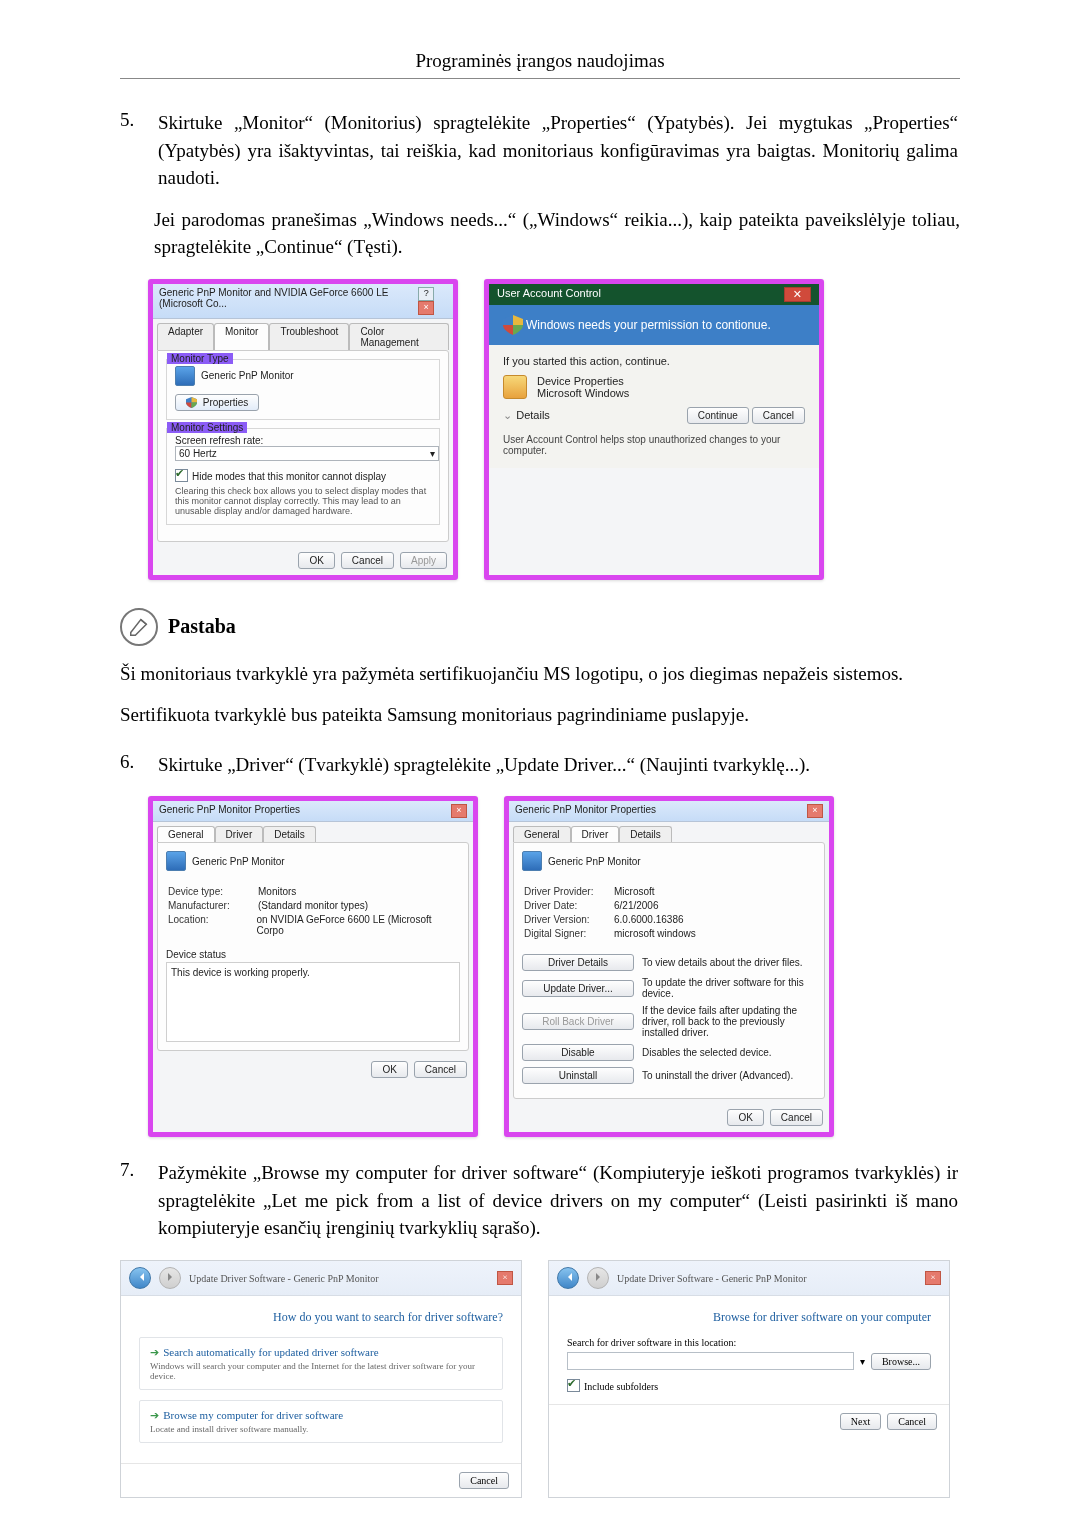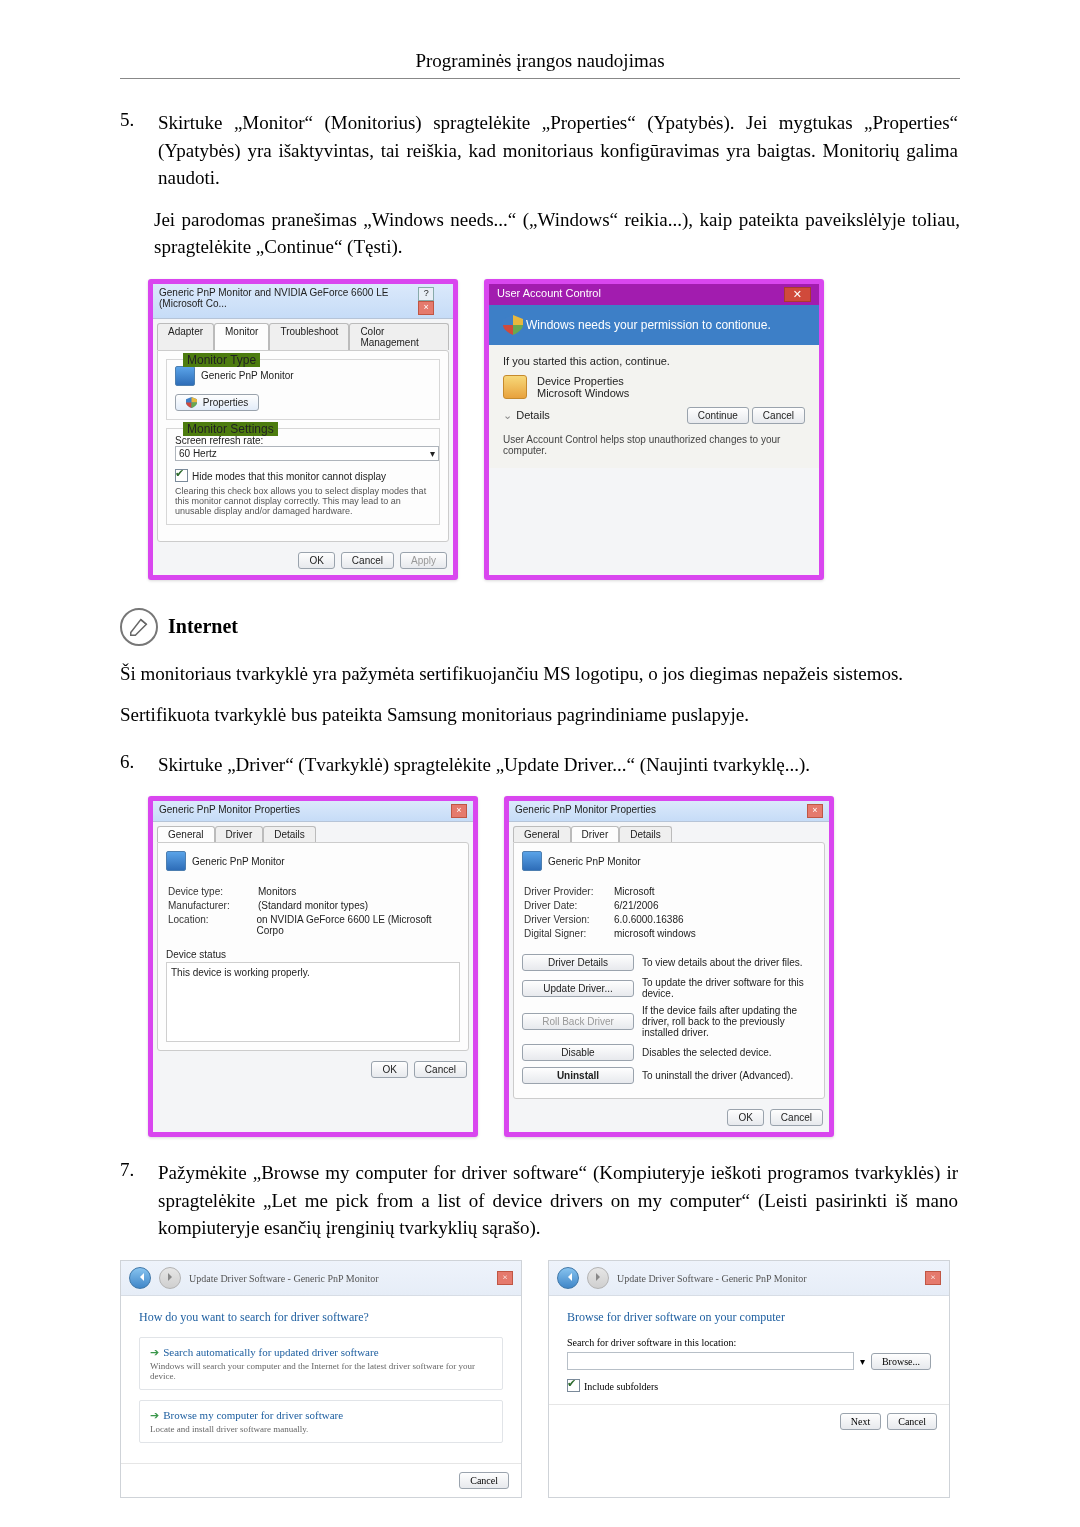"User Account Control" .uac-title { background: #a21caf -> #14532d }
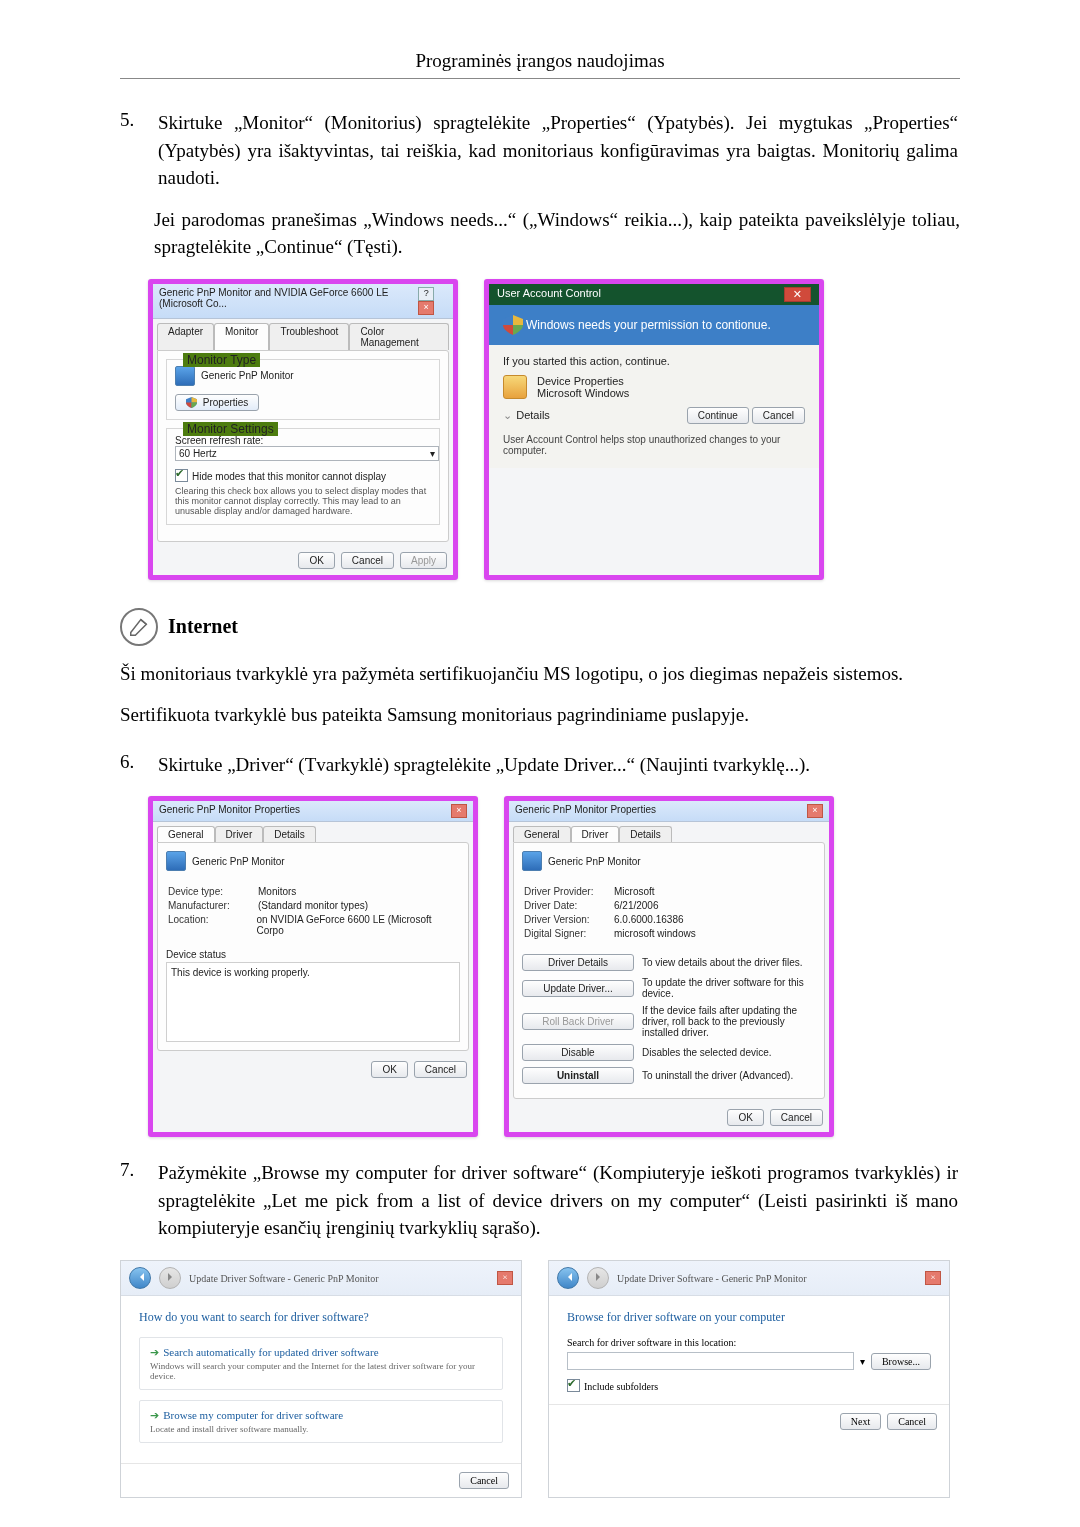"Monitor Type" .grp-title { background: #4d7c0f -> #8b5cf6; font-size: 12px -> 10px; left: 16px -> 0 }
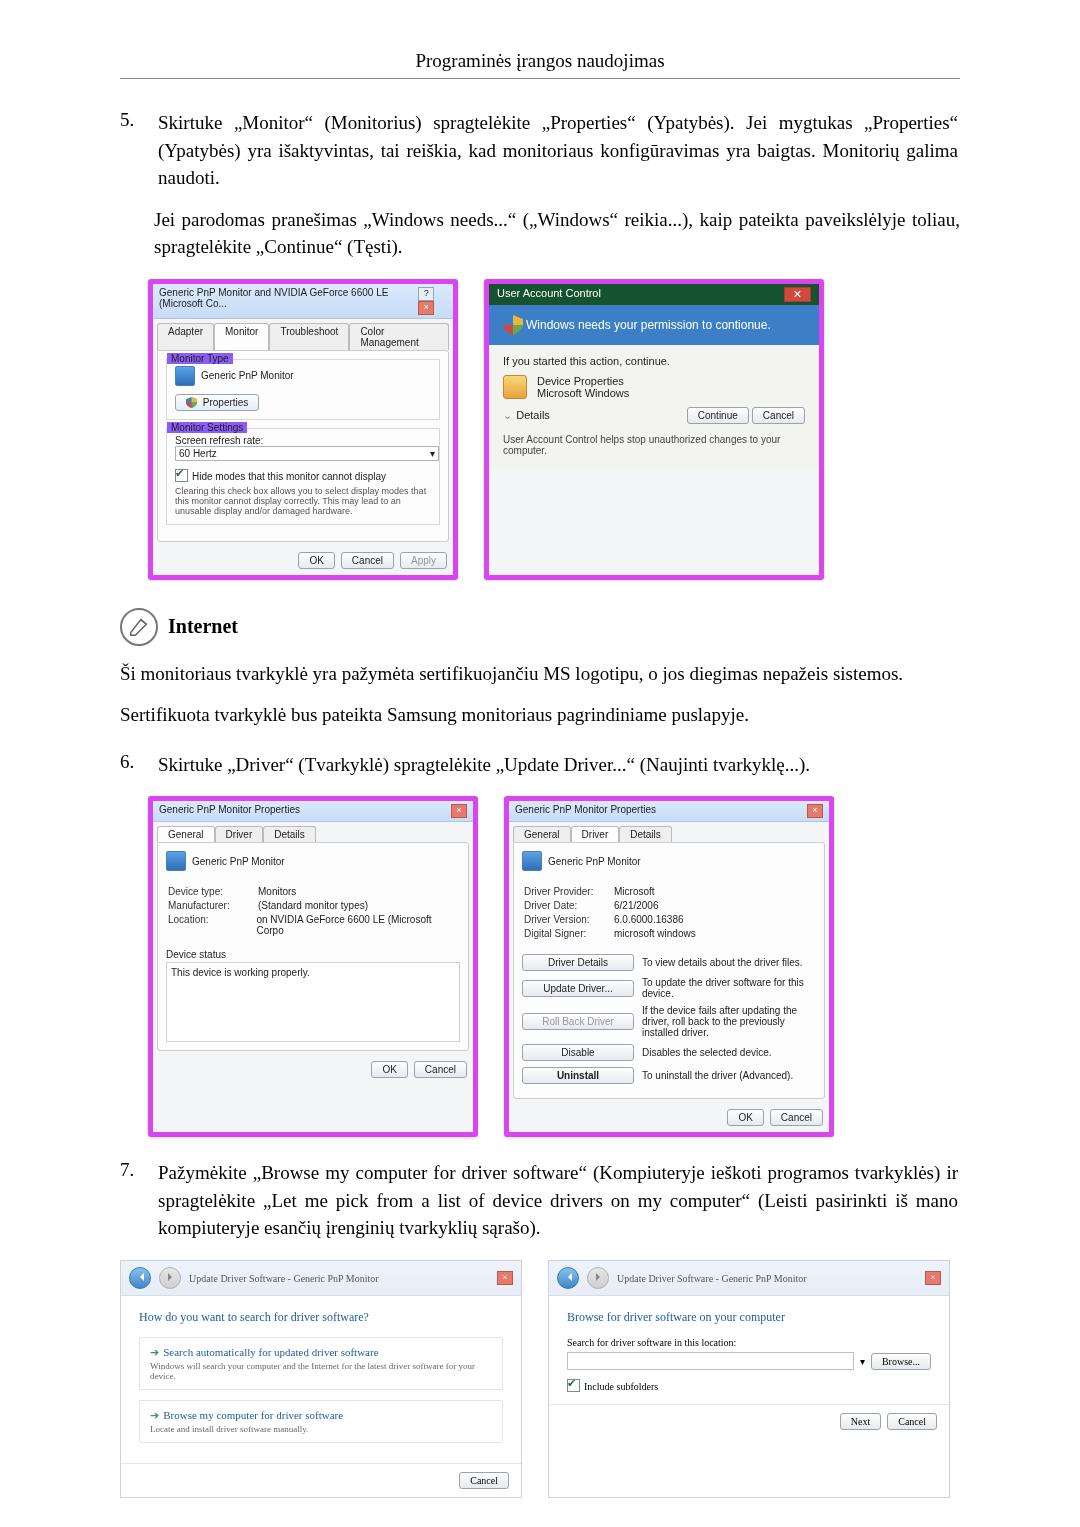"Internet" span.note-label { text: Internet -> Pastaba }
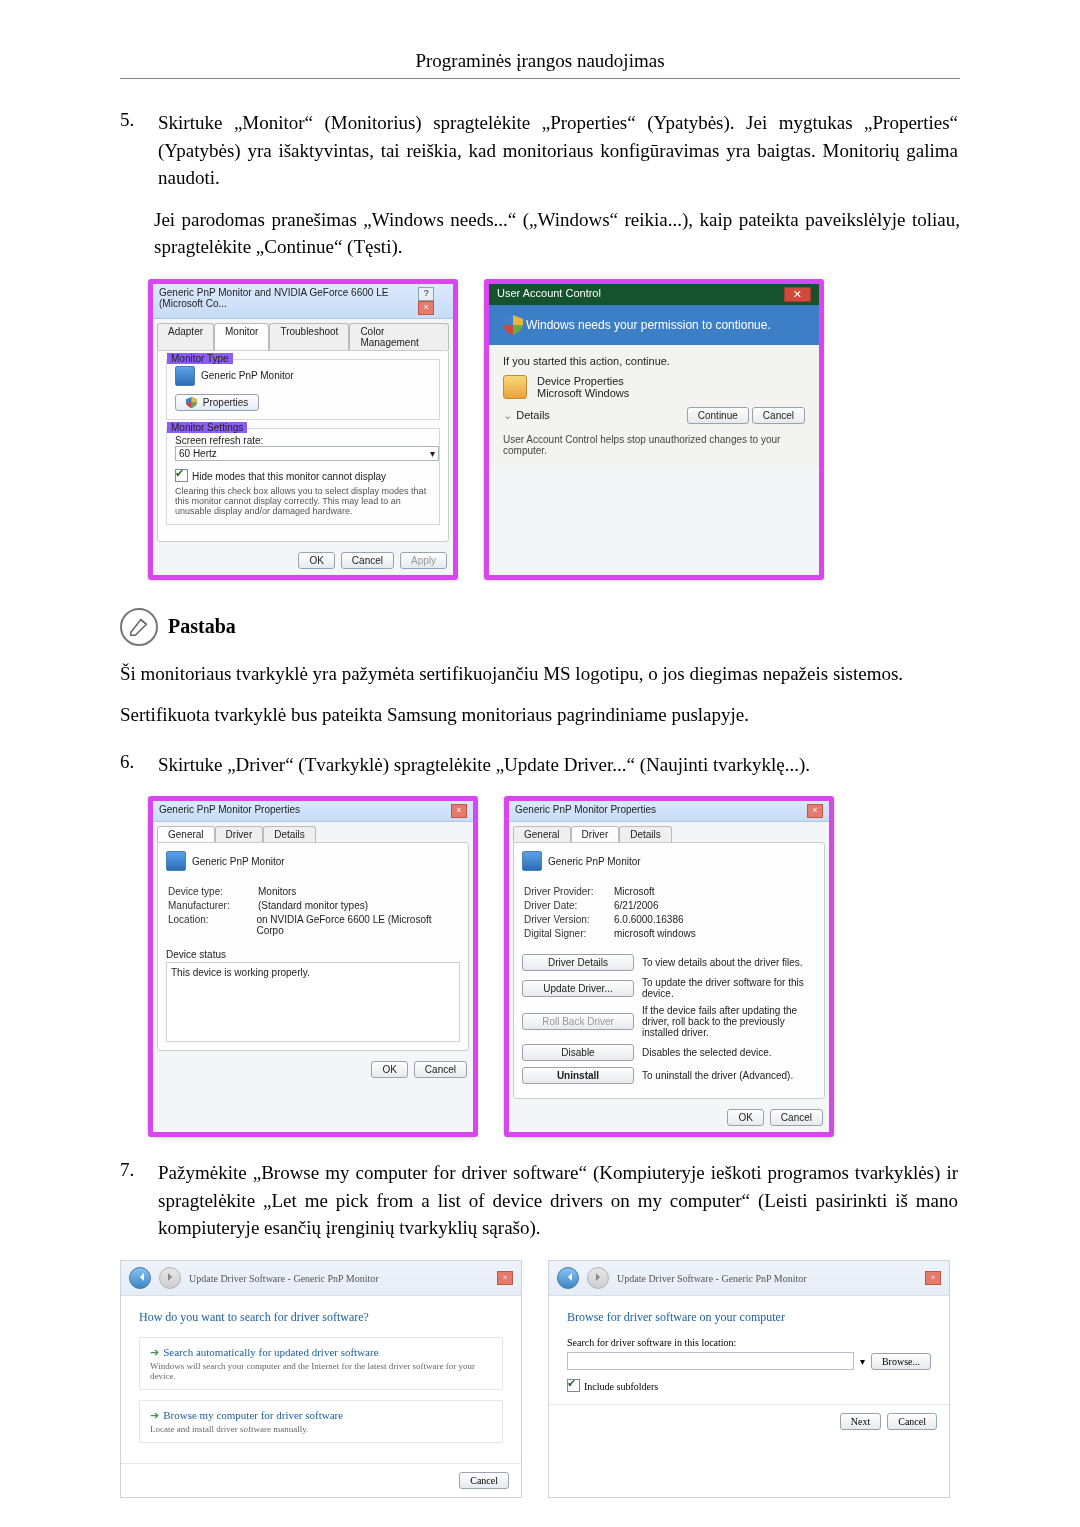"Uninstall" span.btn-xp { font-weight: bold -> none }
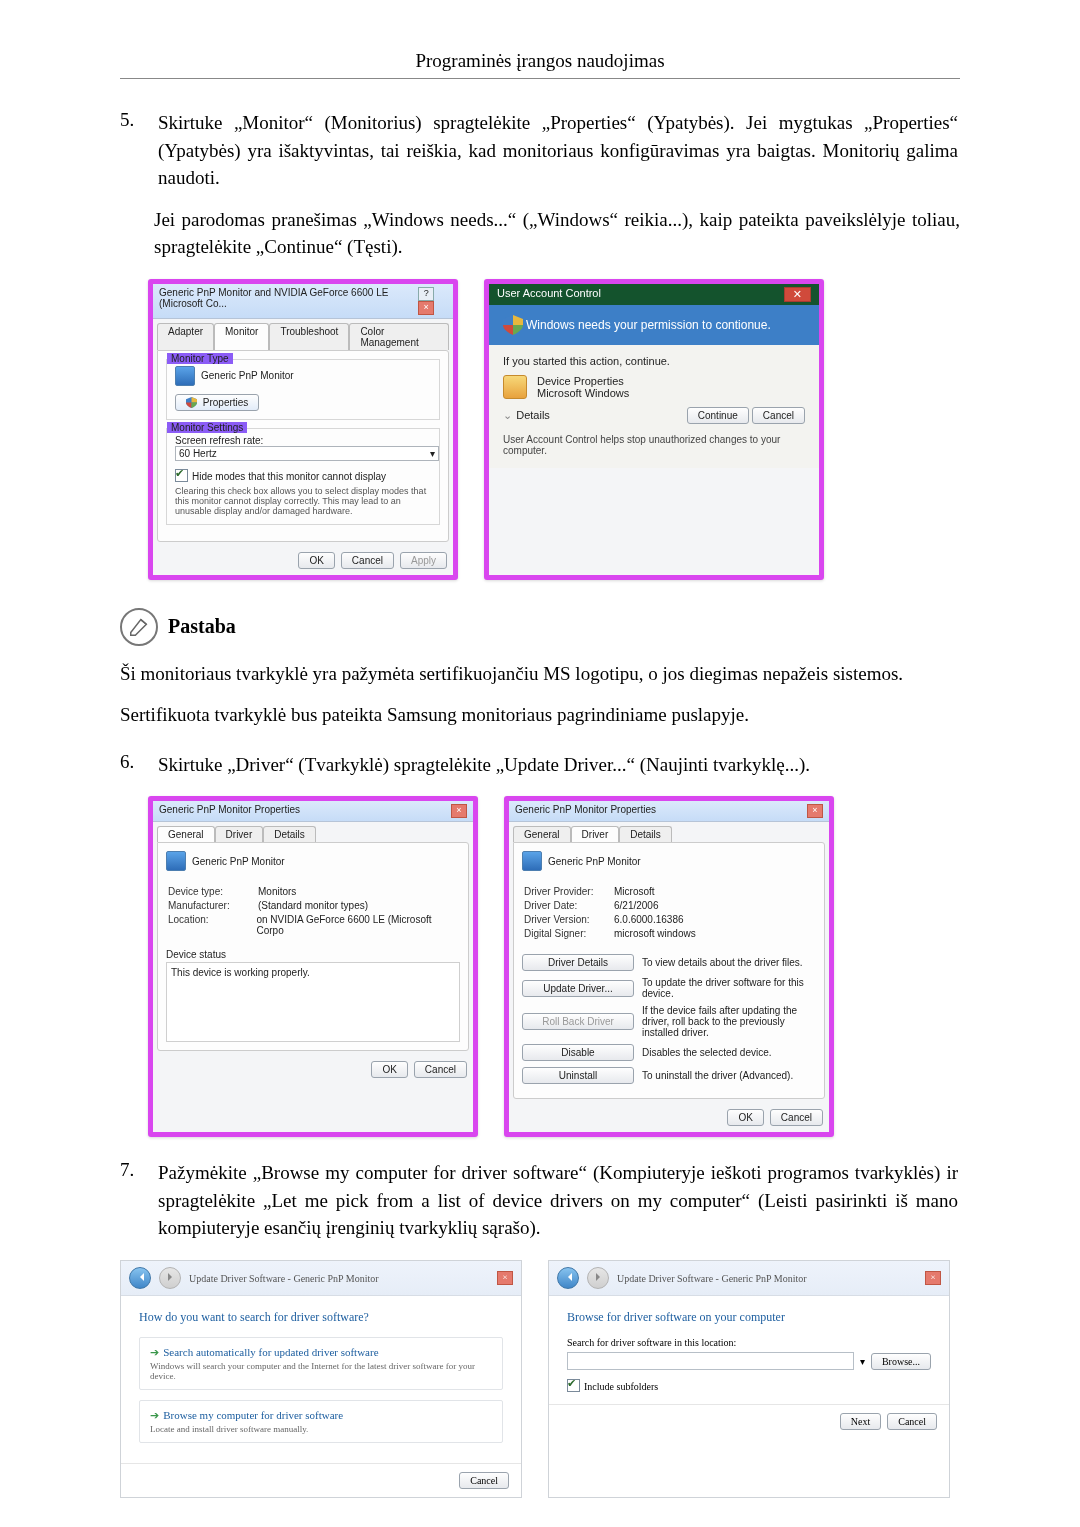"How do you want to" .wiz-h { text-align: none -> right }
